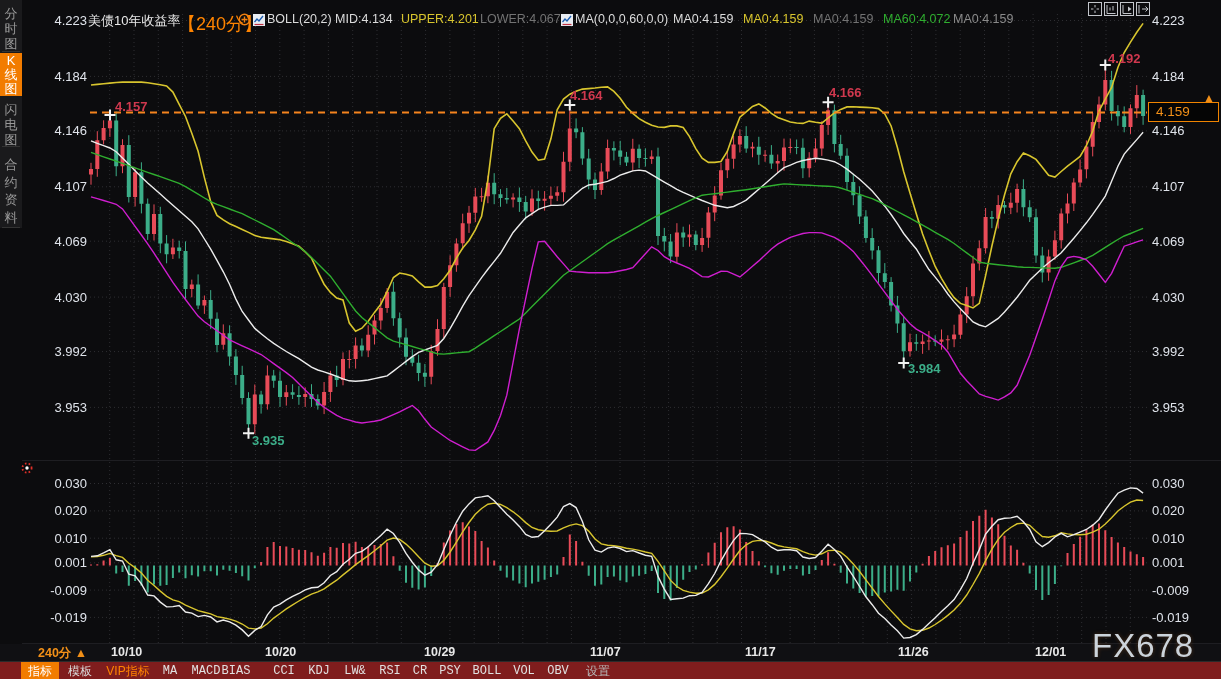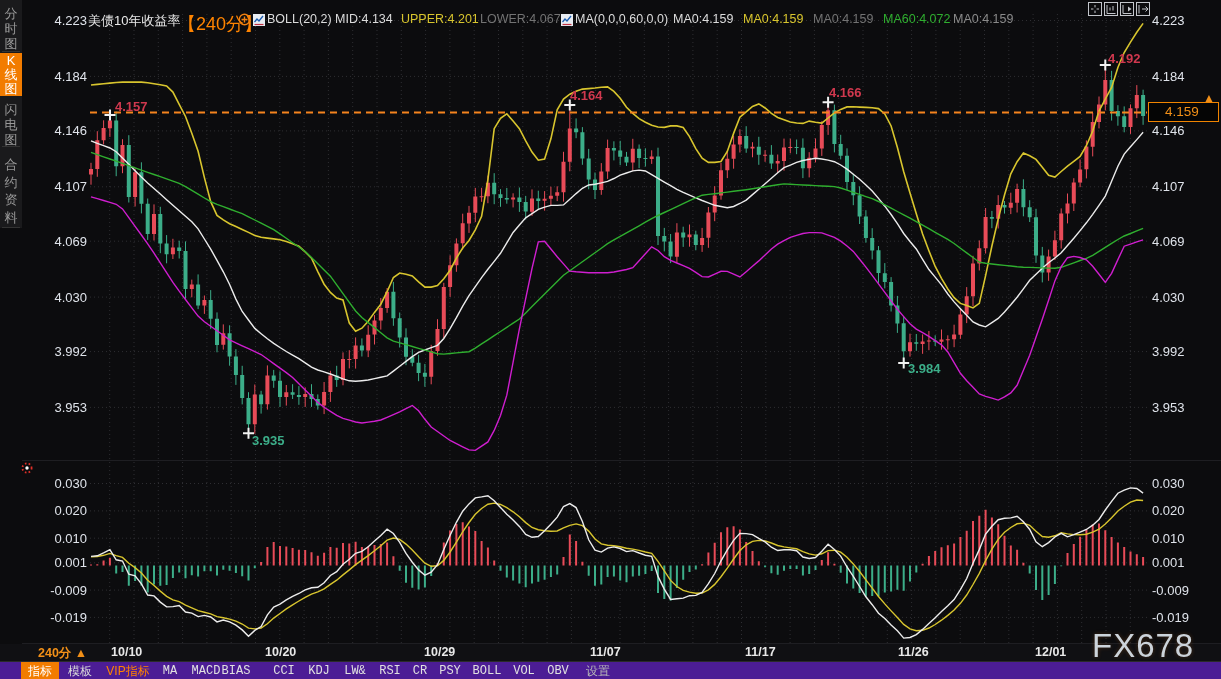"4.159" #pricebox { padding-left: 16px -> 7px }
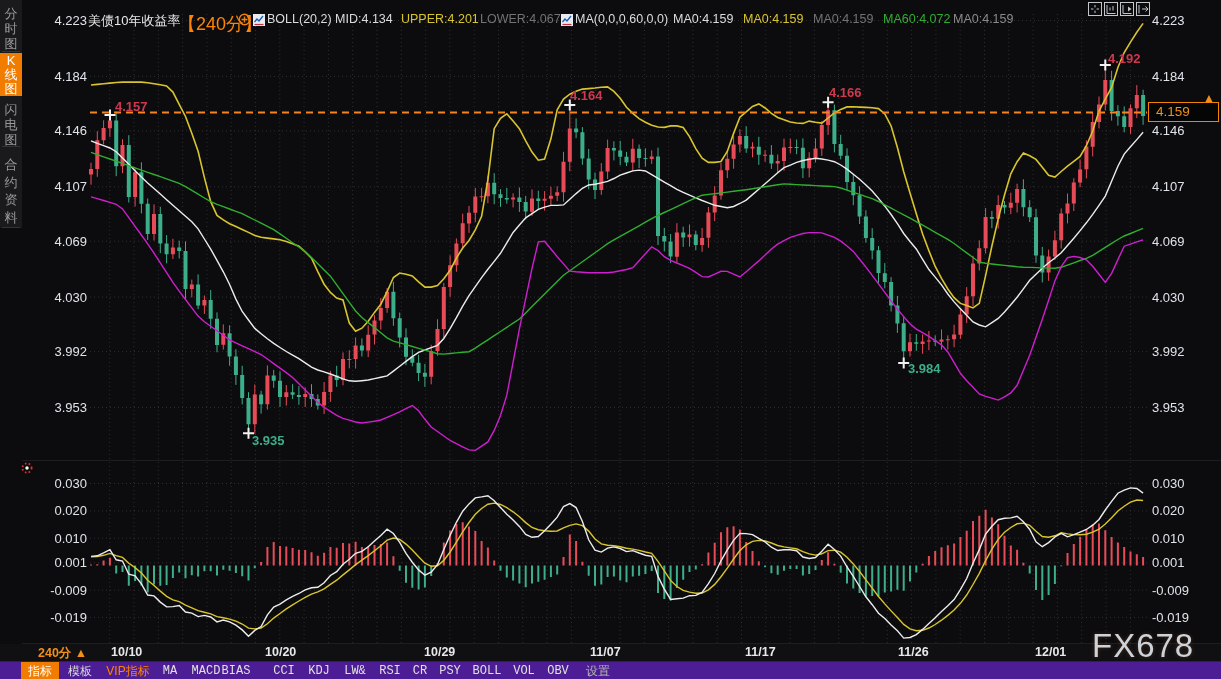"指标" #toolbar { background: #4c1d95 -> #7f1d1d }
